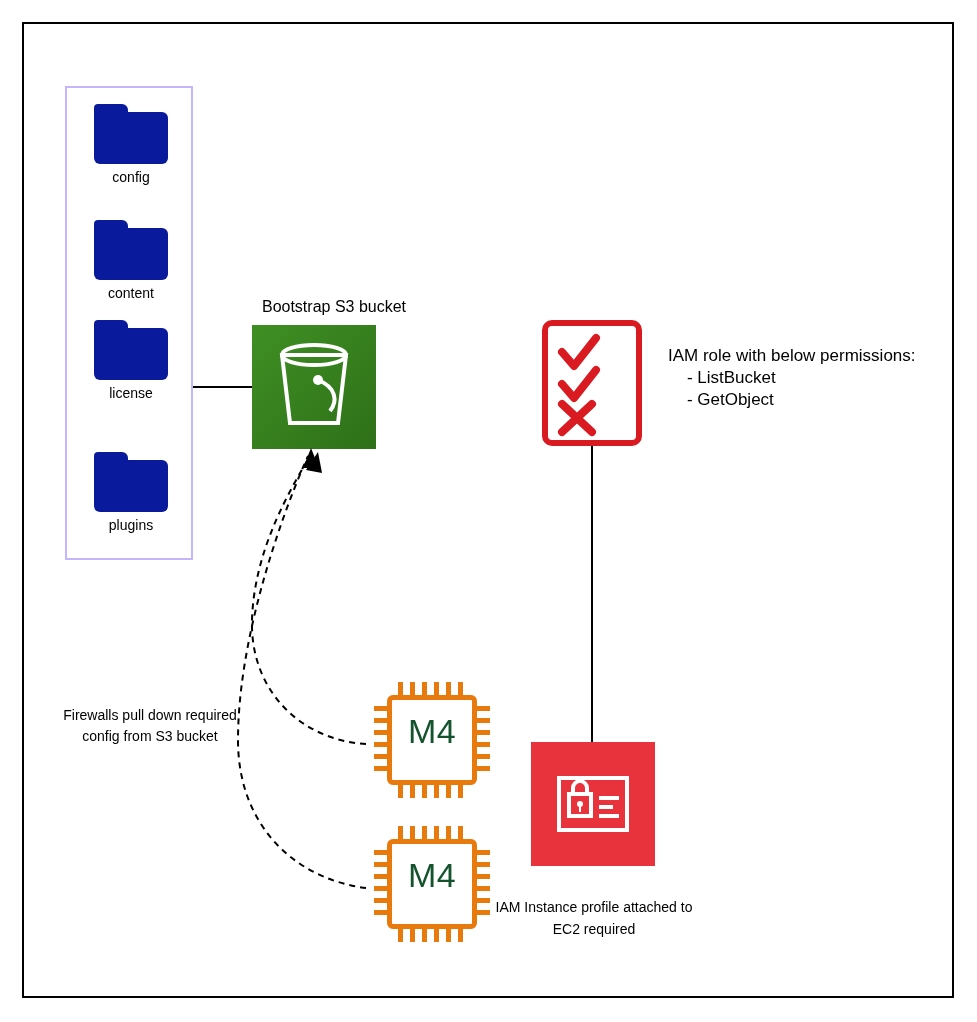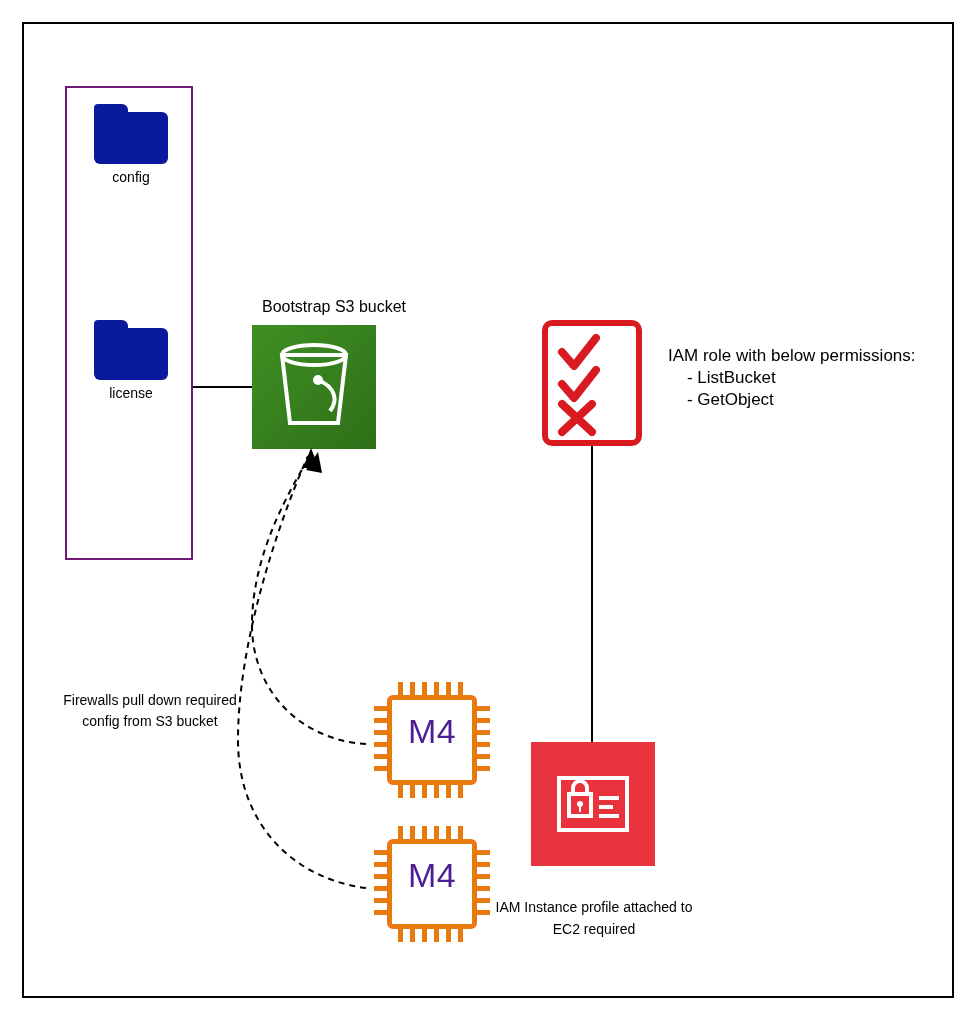"config" .folder-box { border: 2px solid #701a75 -> 2px solid #c4b5fd }
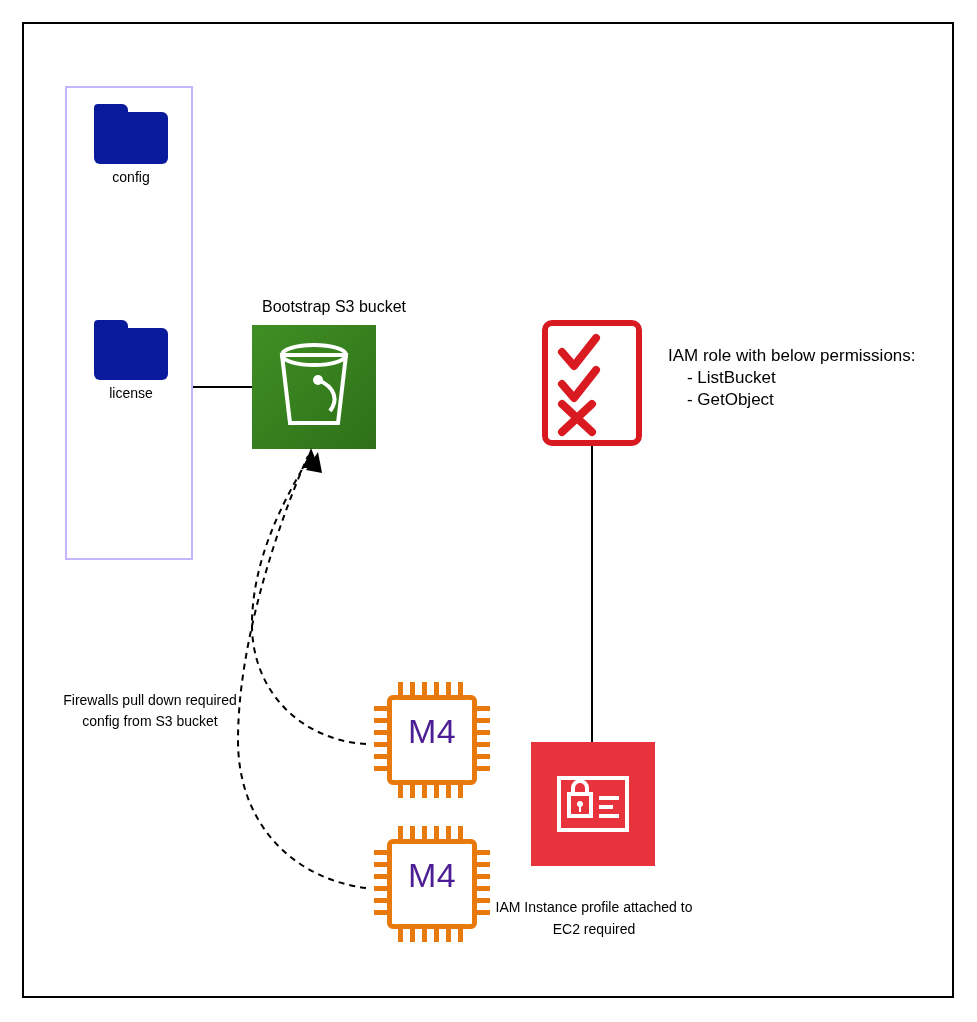"content" div.folder-item { html: none -> <div> <div> <div></div> <div></div> </div> <div>content</div> </div> }
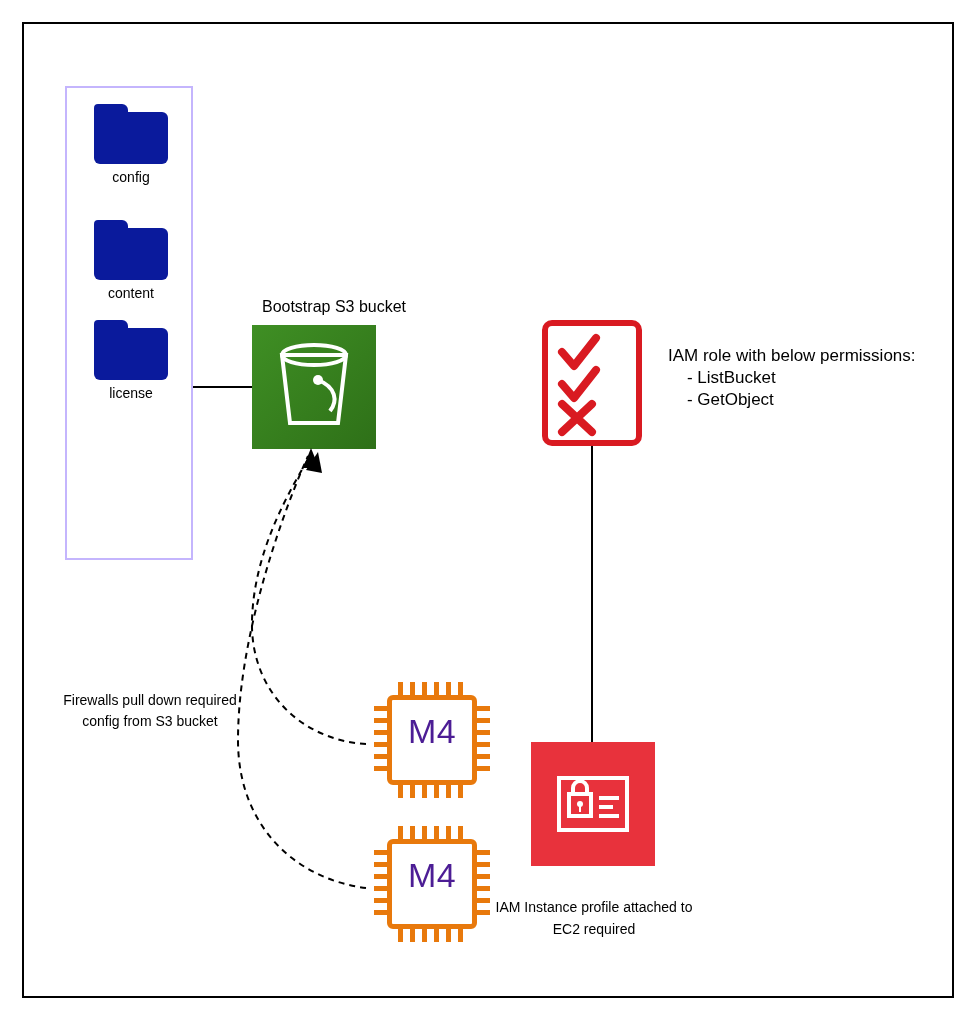"plugins" div.folder-item { html: none -> <div> <div> <div></div> <div></div> </div> <div>plugins</div> </div> }
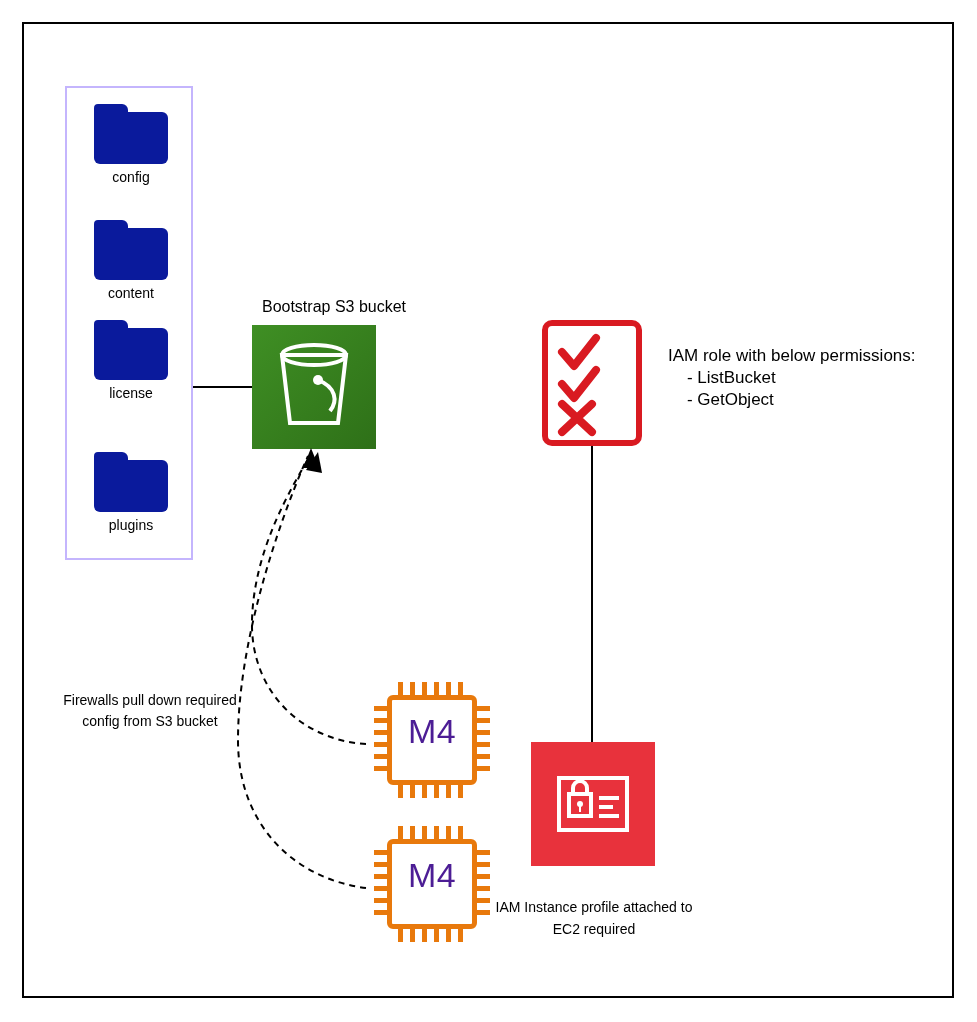"Firewalls pull down required" .pull-label { top: 690px -> 705px }
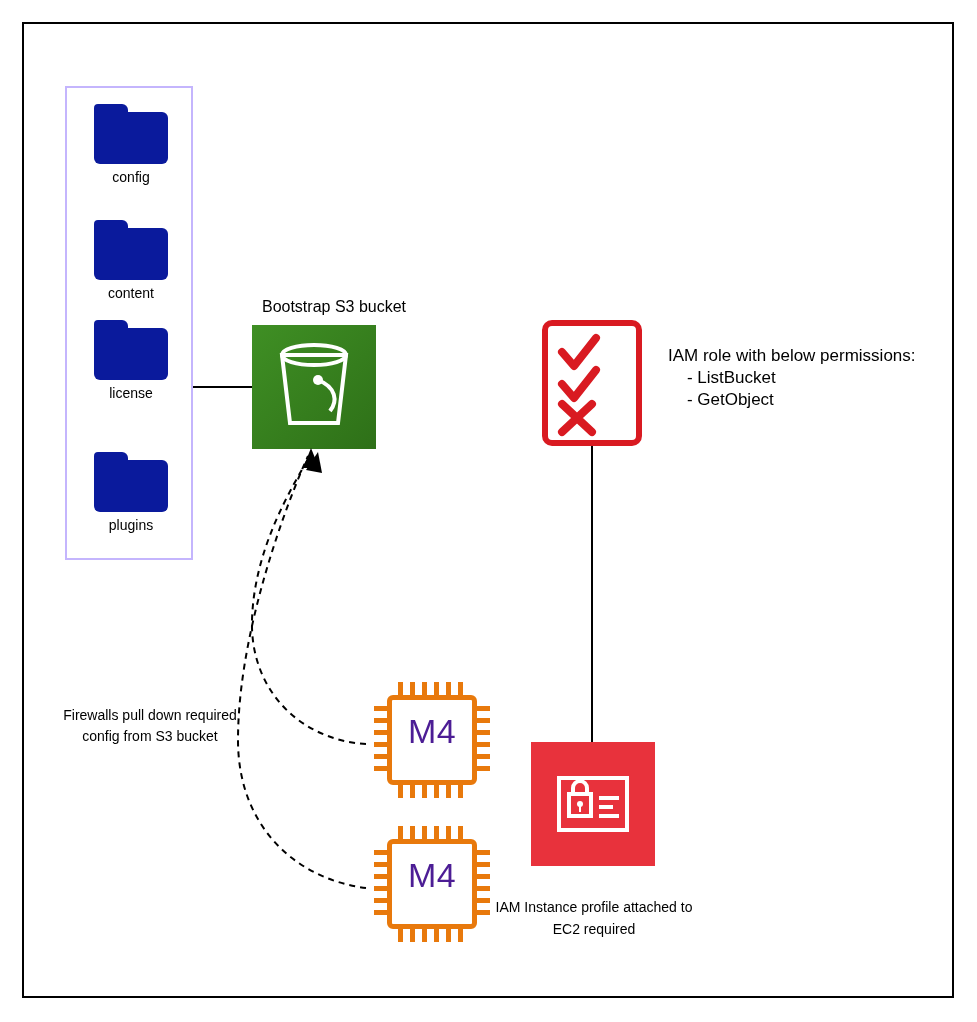"M4" .chip .chip-label { color: #4c1d95 -> #14532d }
